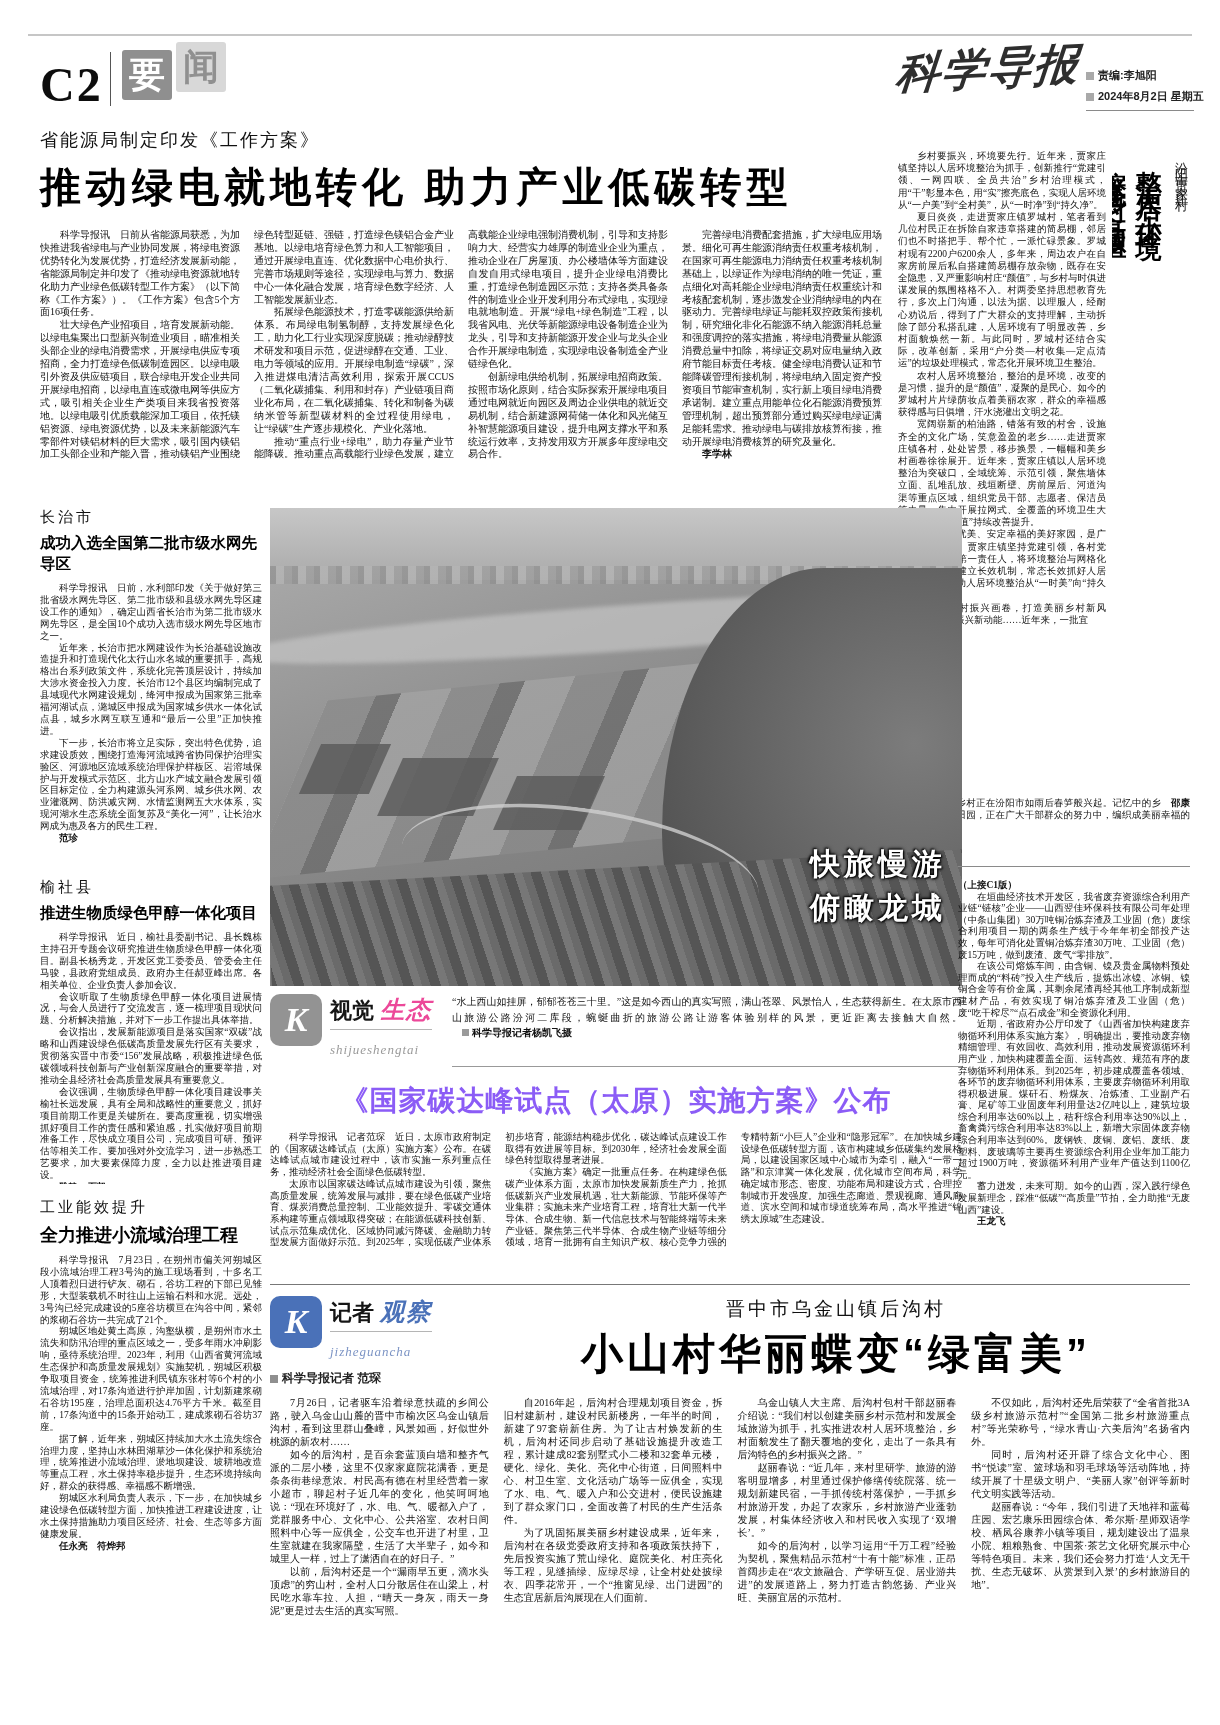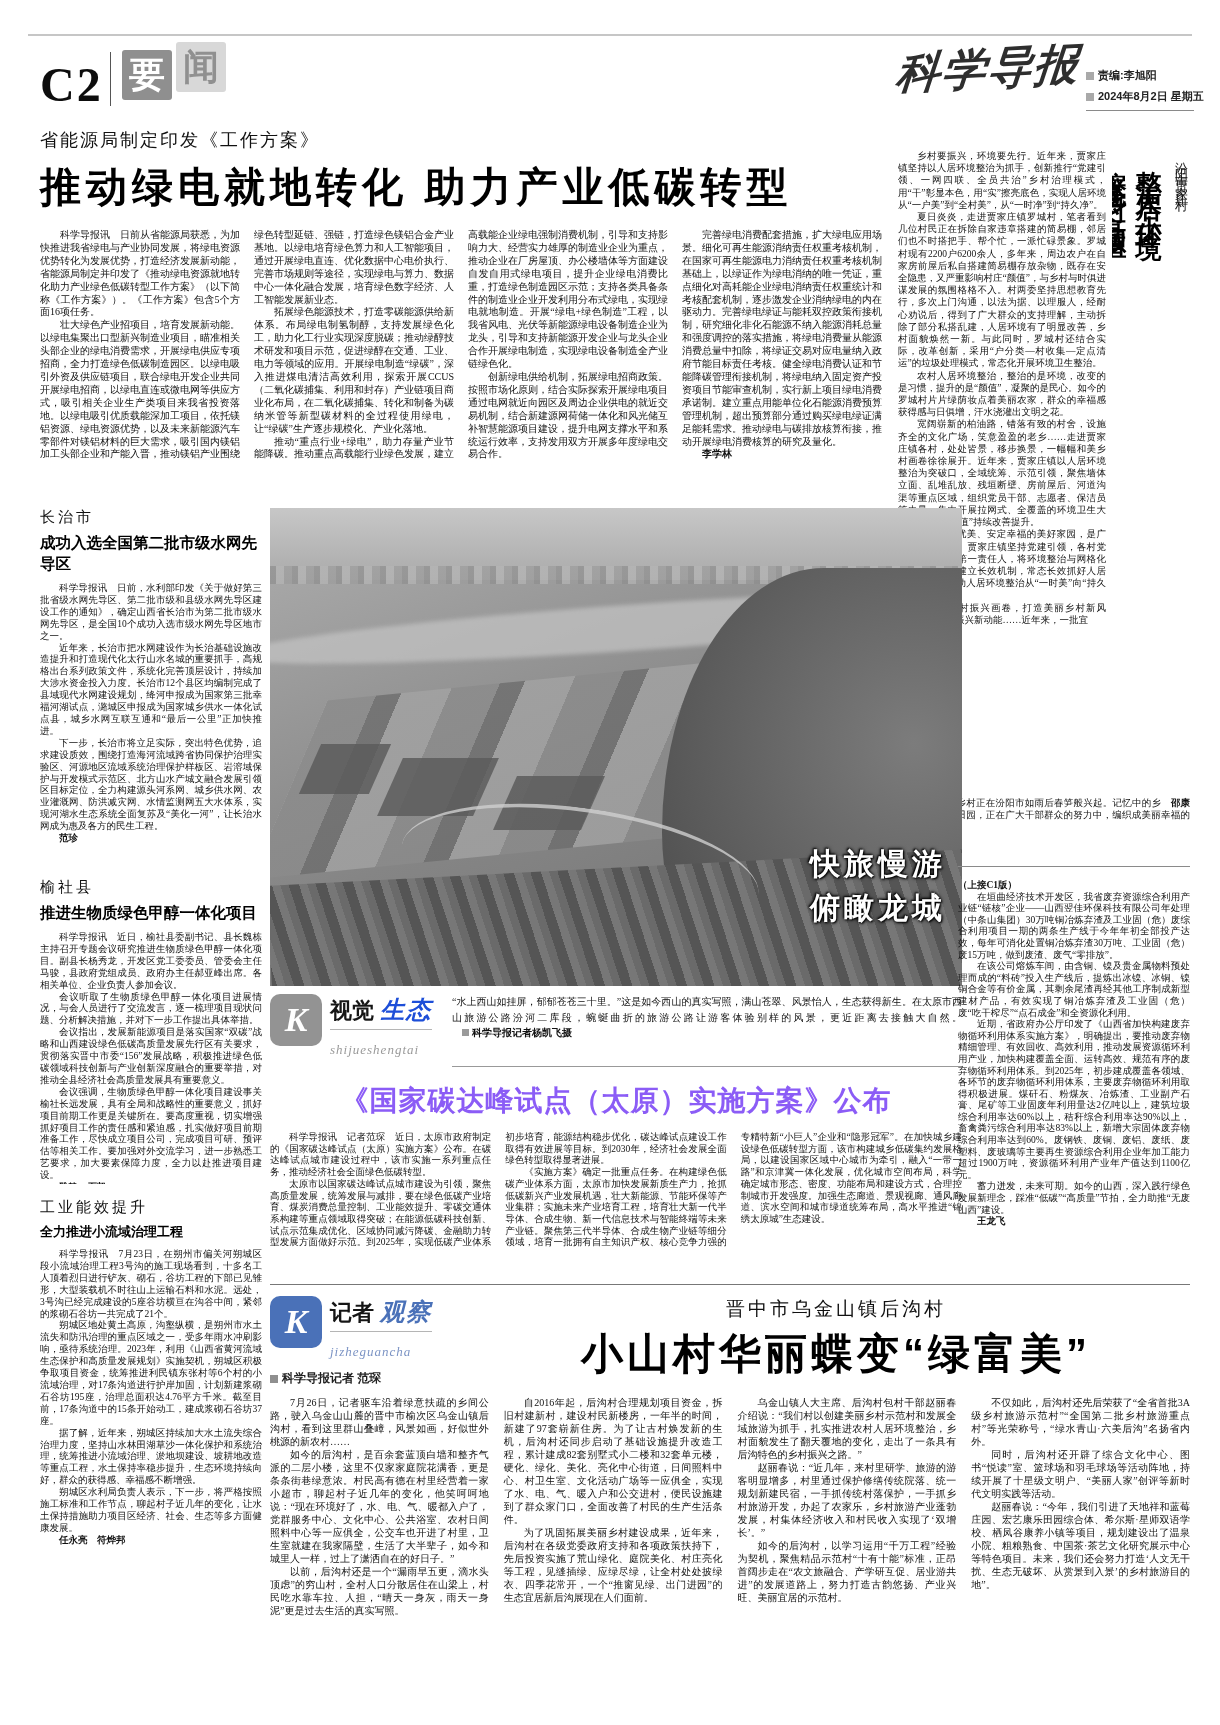"生态" .script-gray { color: #1d4ed8 -> #ec4899 }
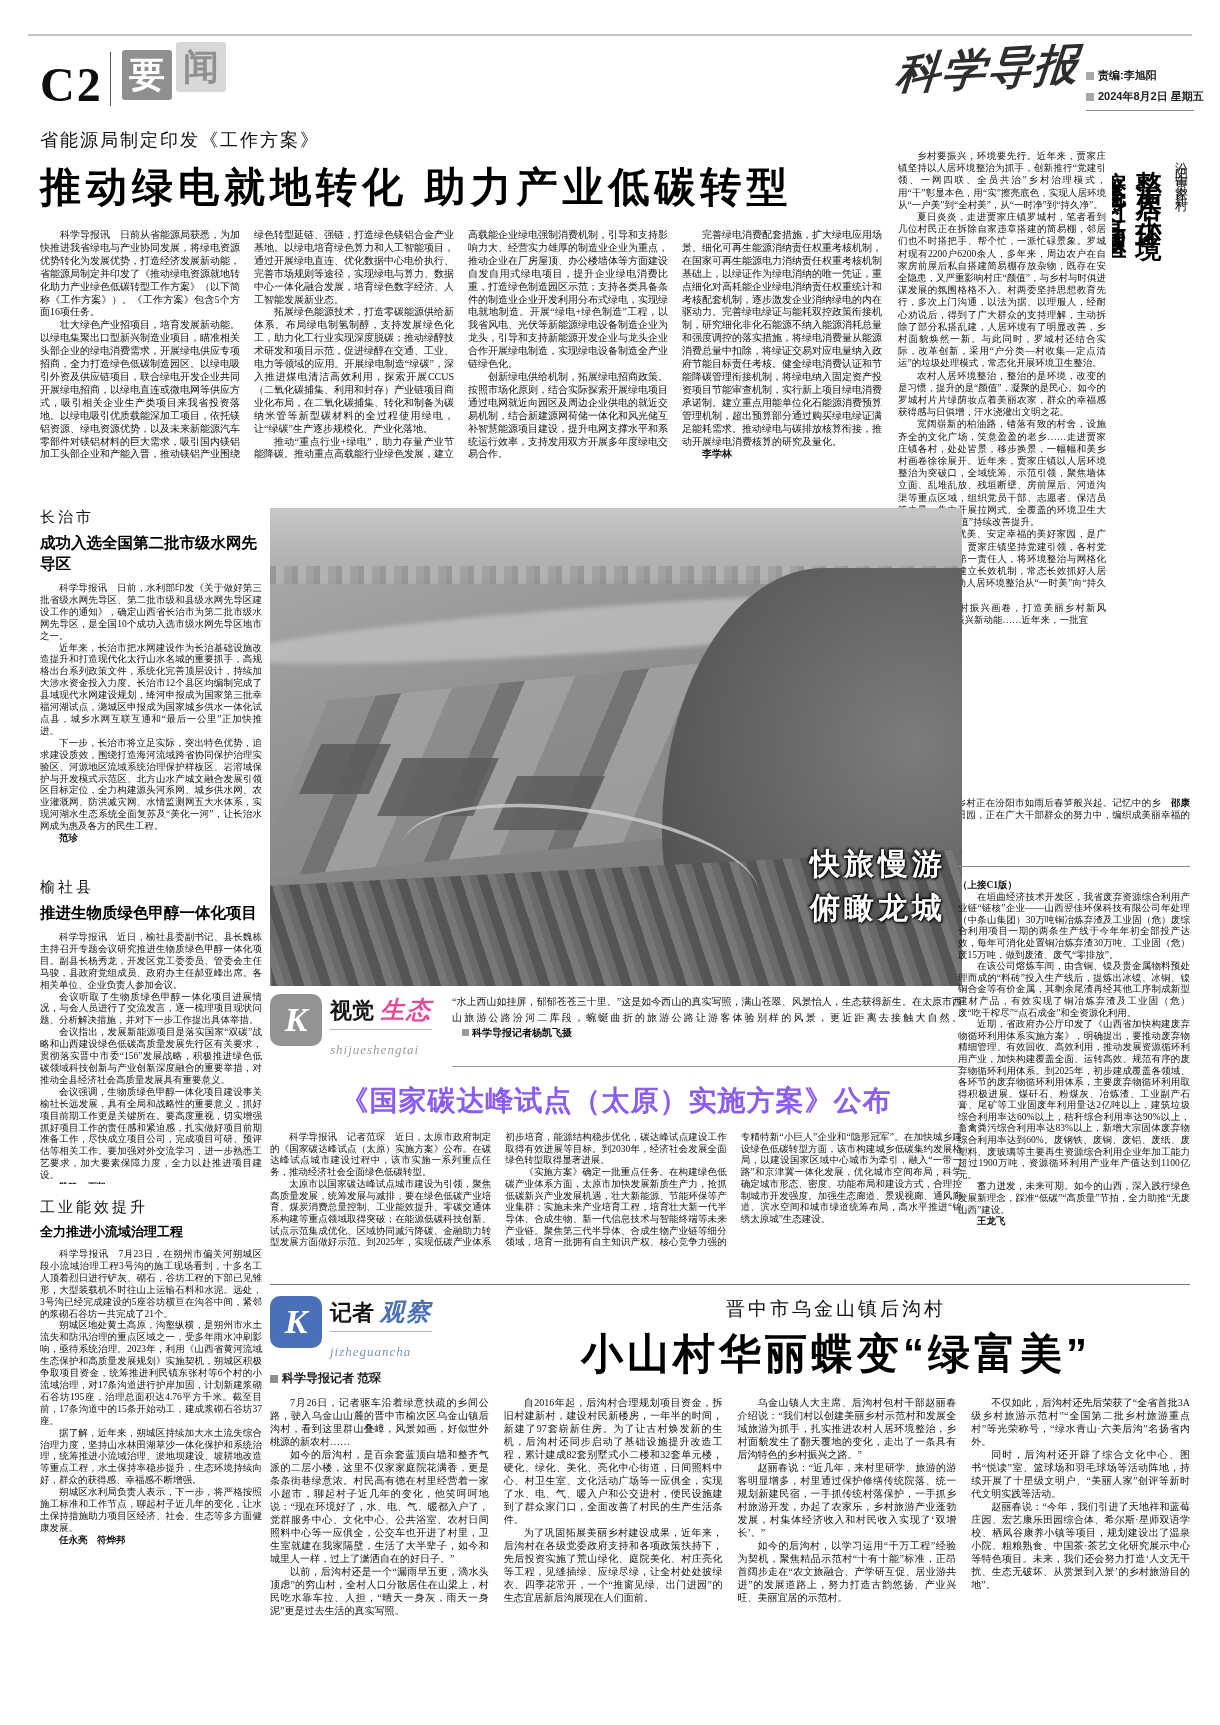"全力推进小流域治理工程" .lc-head.big { font-size: 13px -> 18px }
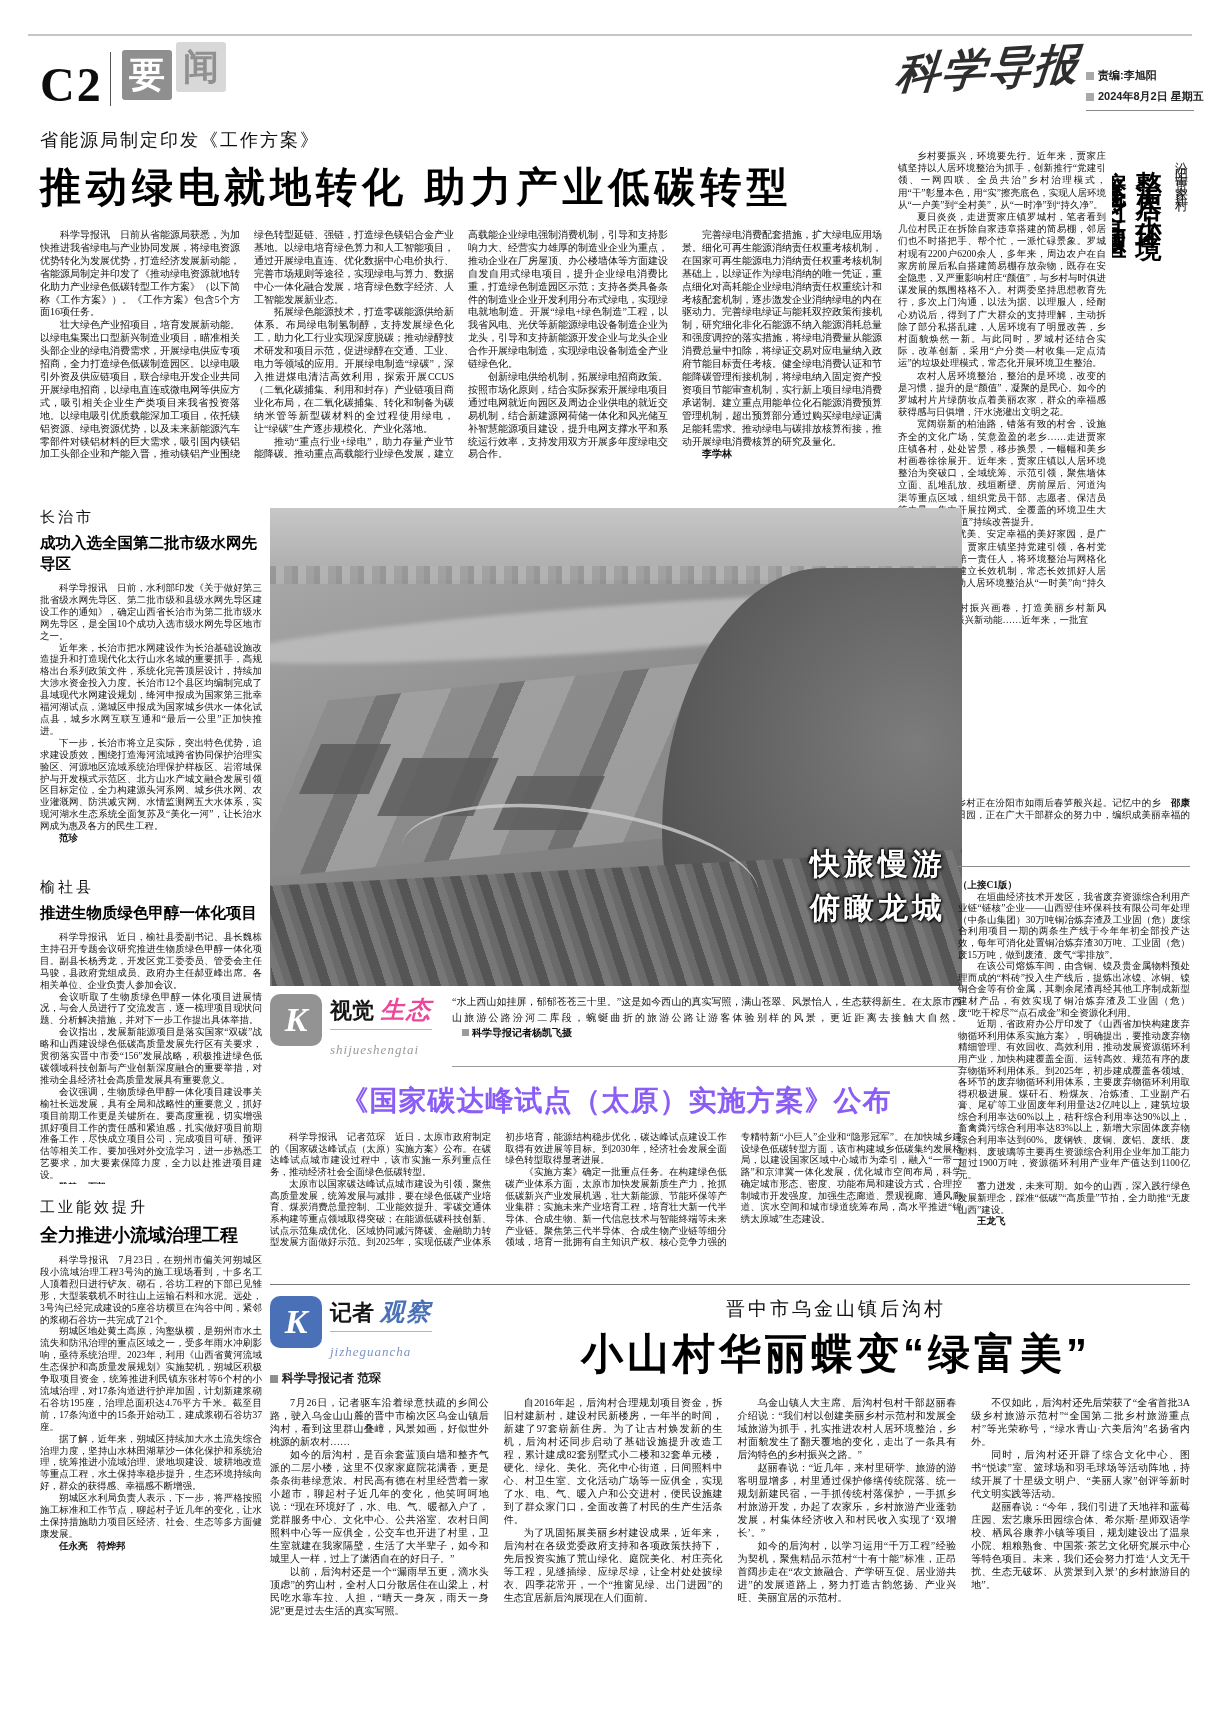"朔城区水利局负责人表示，下一步，将严格按照施工标准和工作节点，聊起村子近几年的变" p { text: 将严格按照施工标准和工作节点，聊起村子近几年的变化 -> 在加快城乡建设绿色低碳转型方面，加快推进工程建设进度 }
